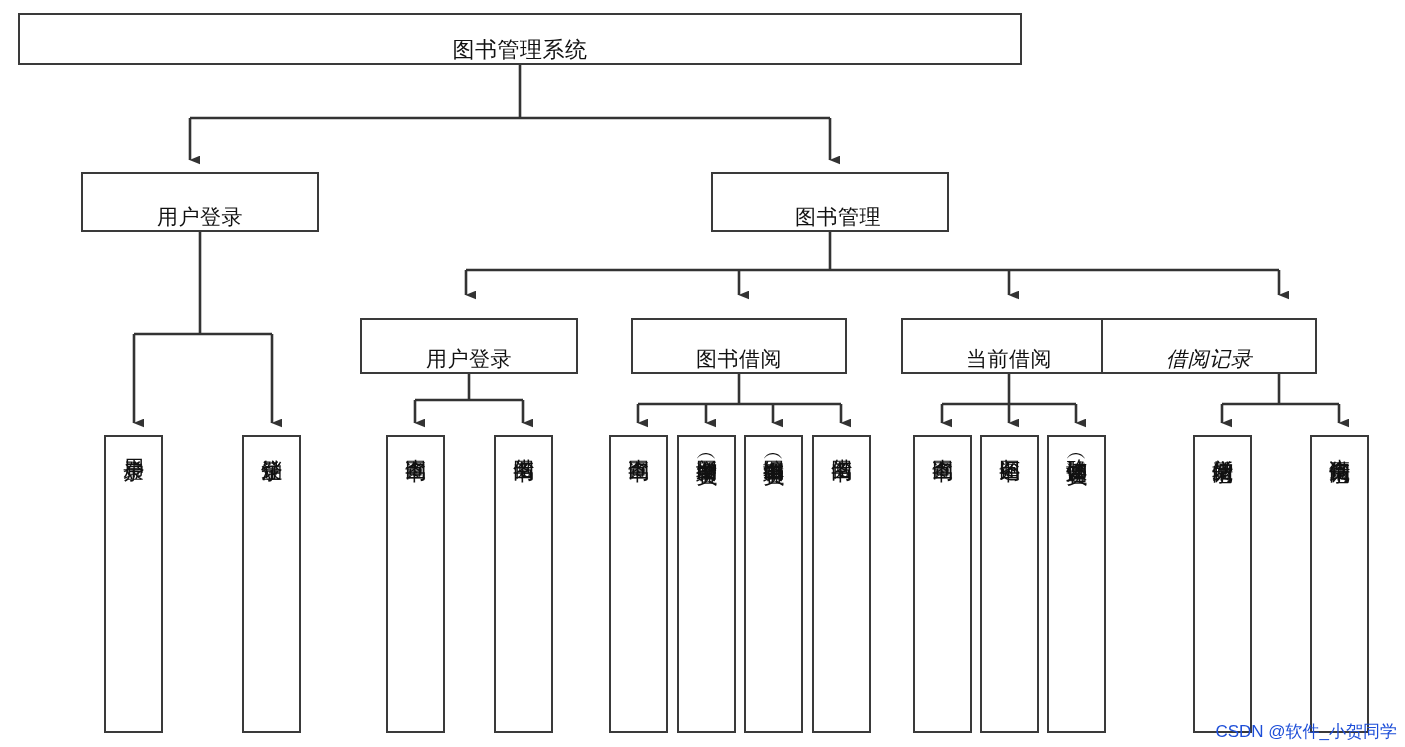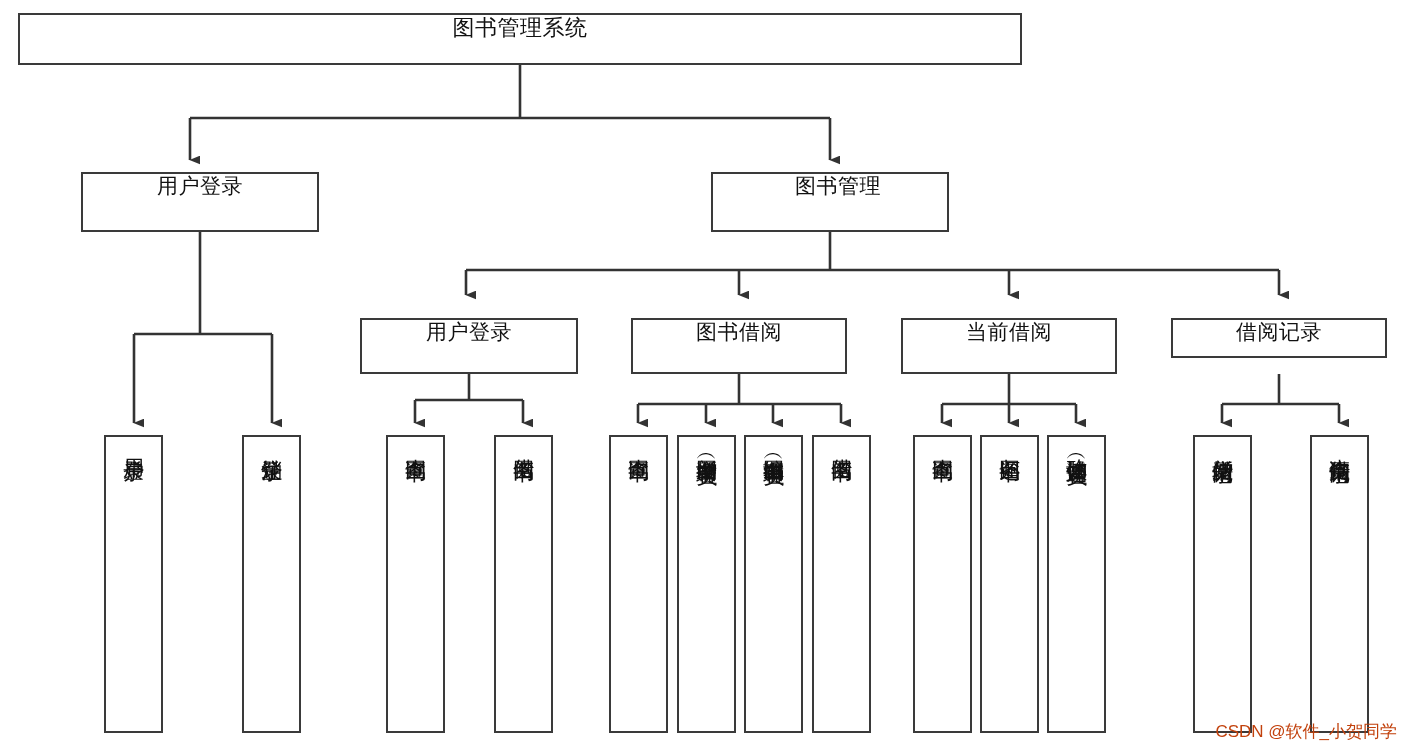"图书管理系统" .node { align-items: flex-start -> flex-end }
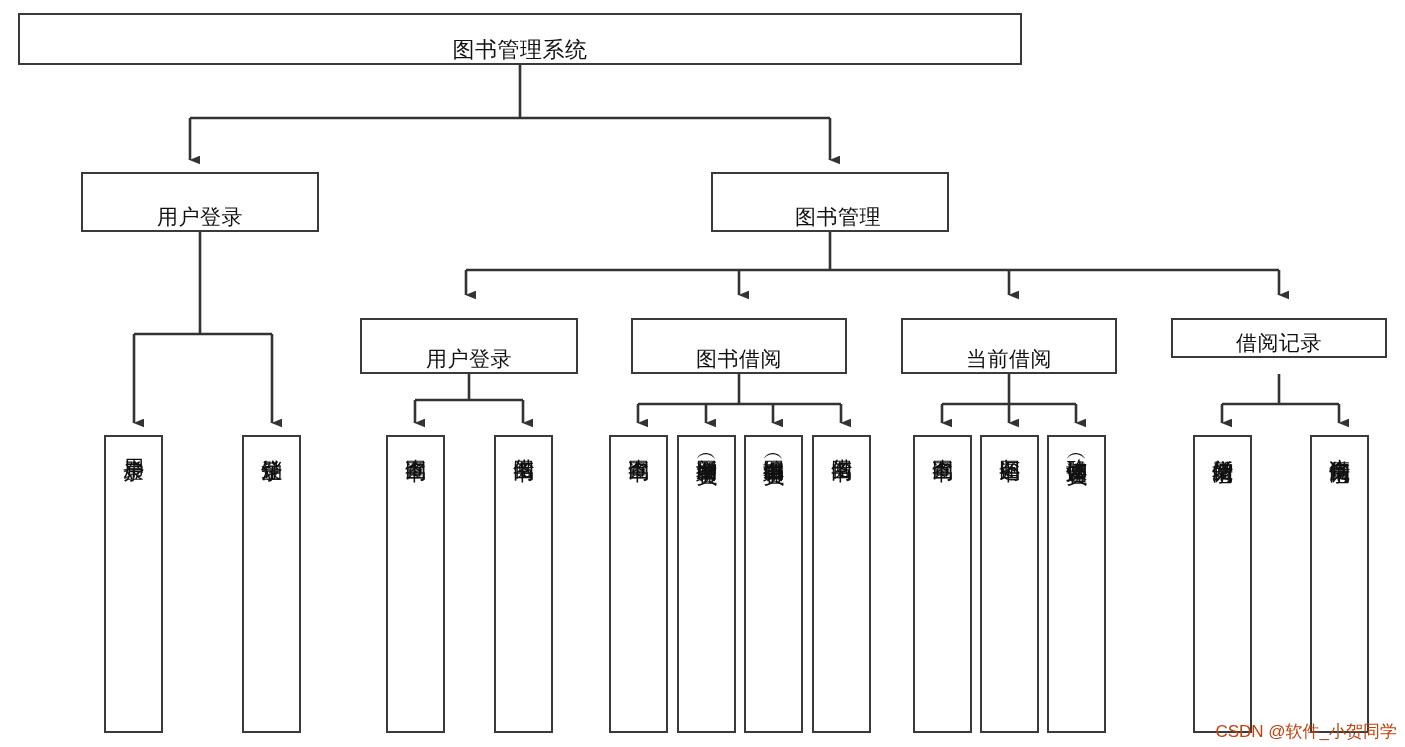"借阅记录" div.node { font-style: none -> italic; height: 40px -> 56px; left: 1171px -> 1101px }
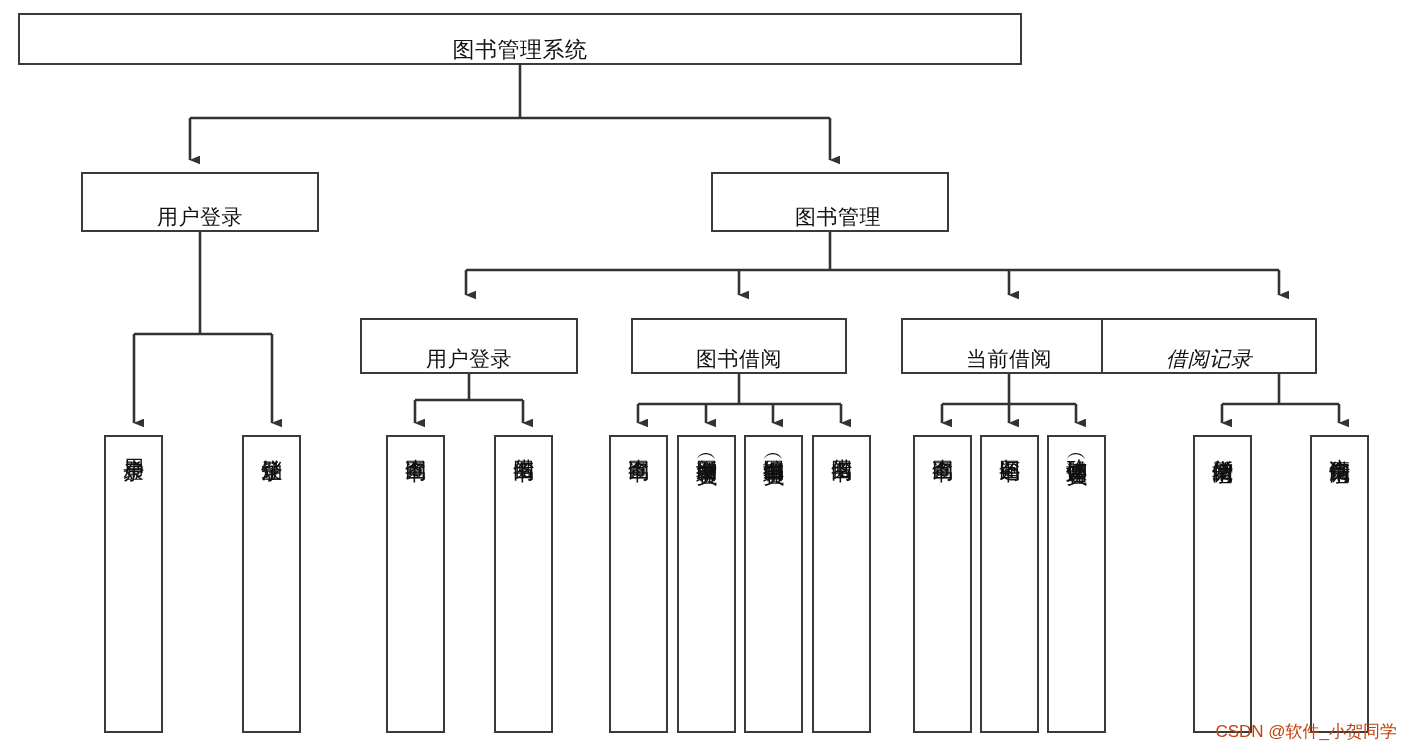"CSDN @软件_小贺同学" #watermark { color: #c2410c -> #1d4ed8 }
